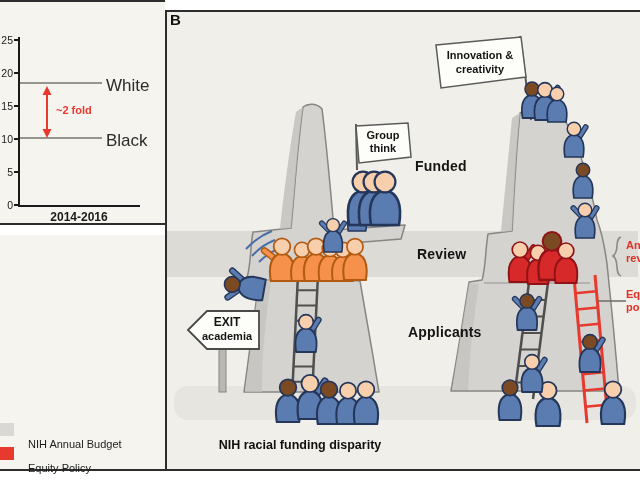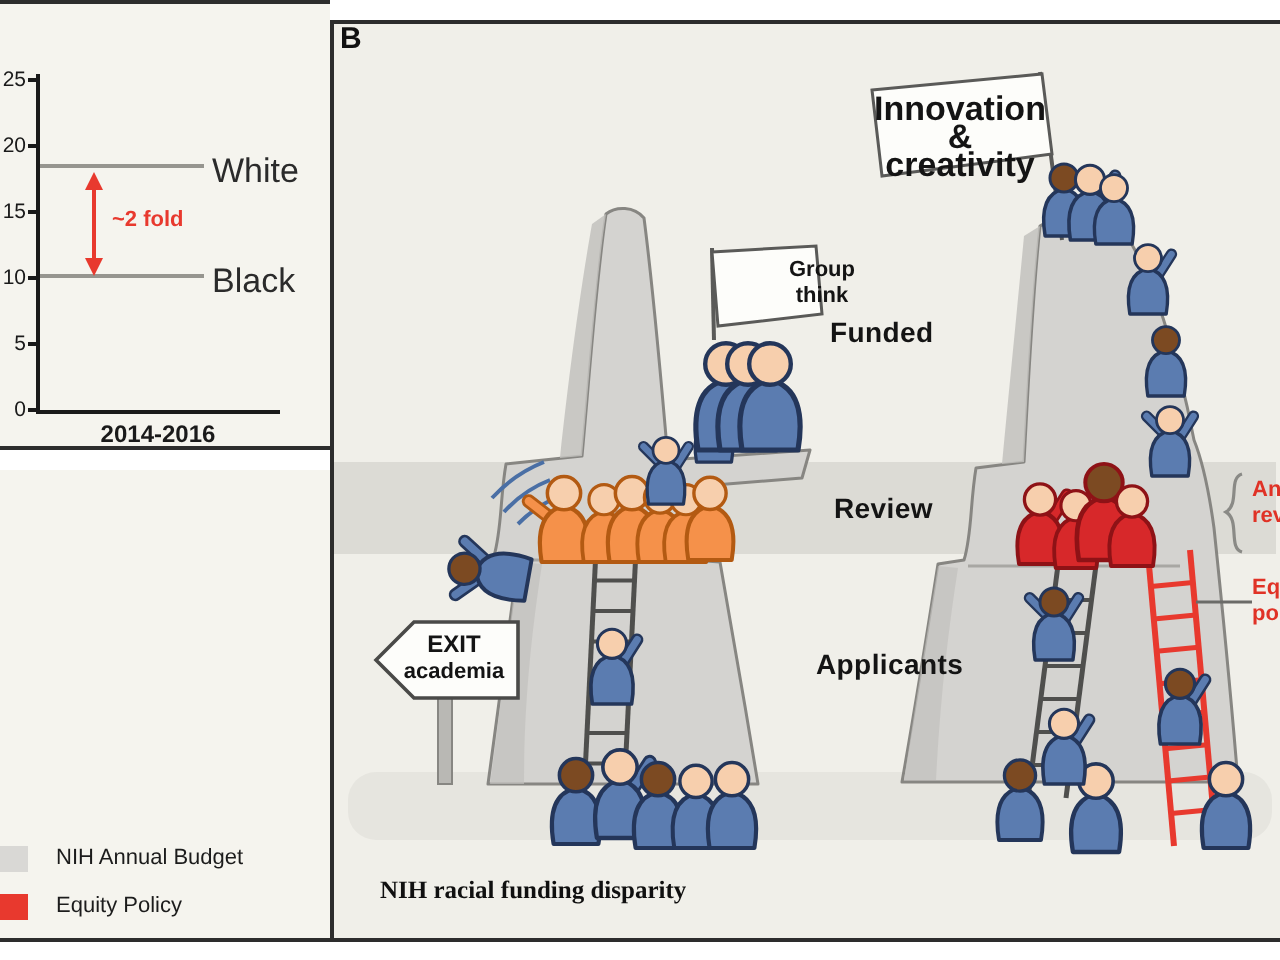"Innovation &" div.flag-text { font-size: 17px -> 11px }
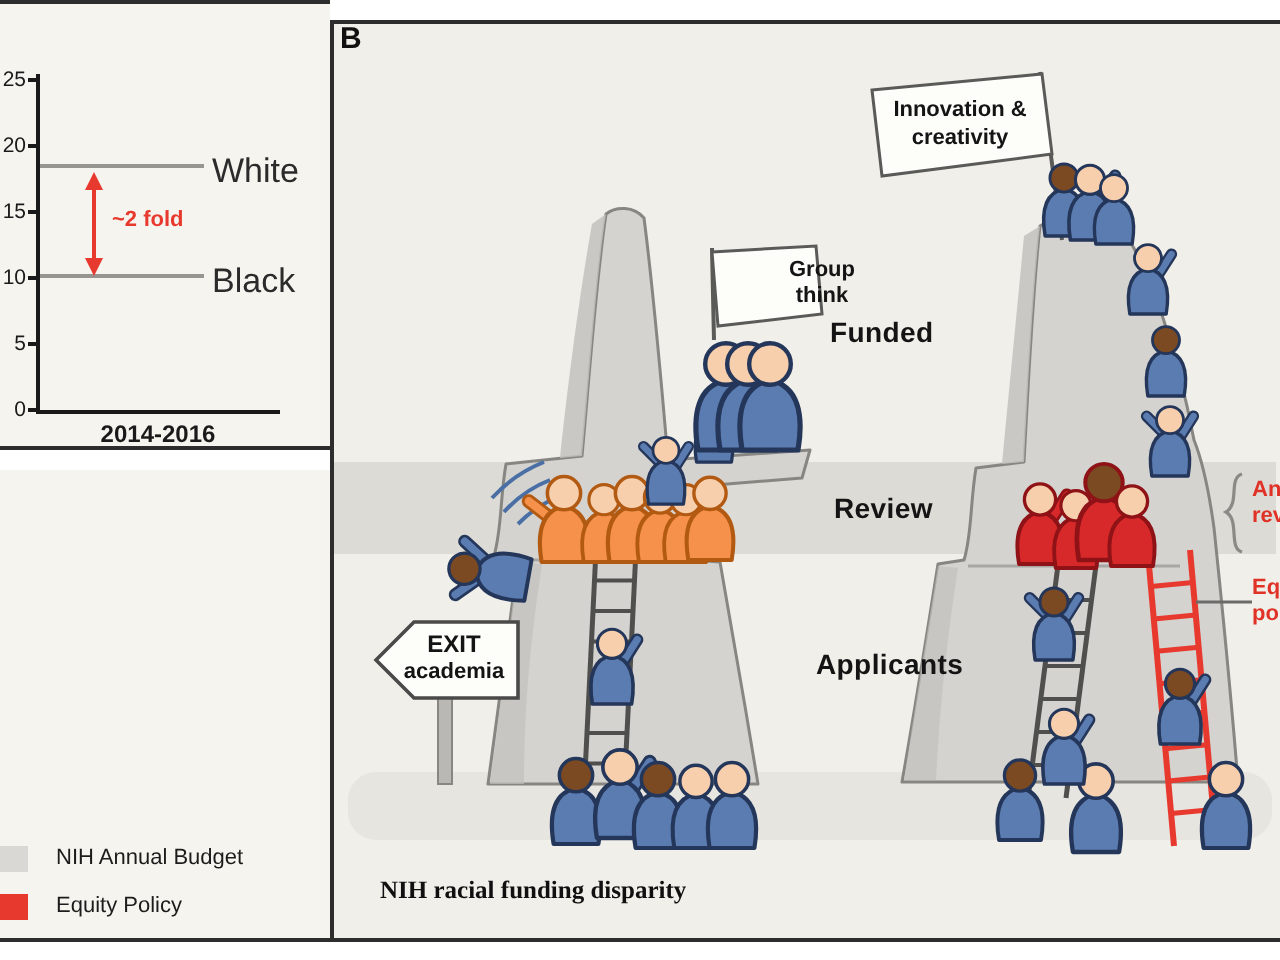"Group" div.flag-text { padding-left: 28px -> none }
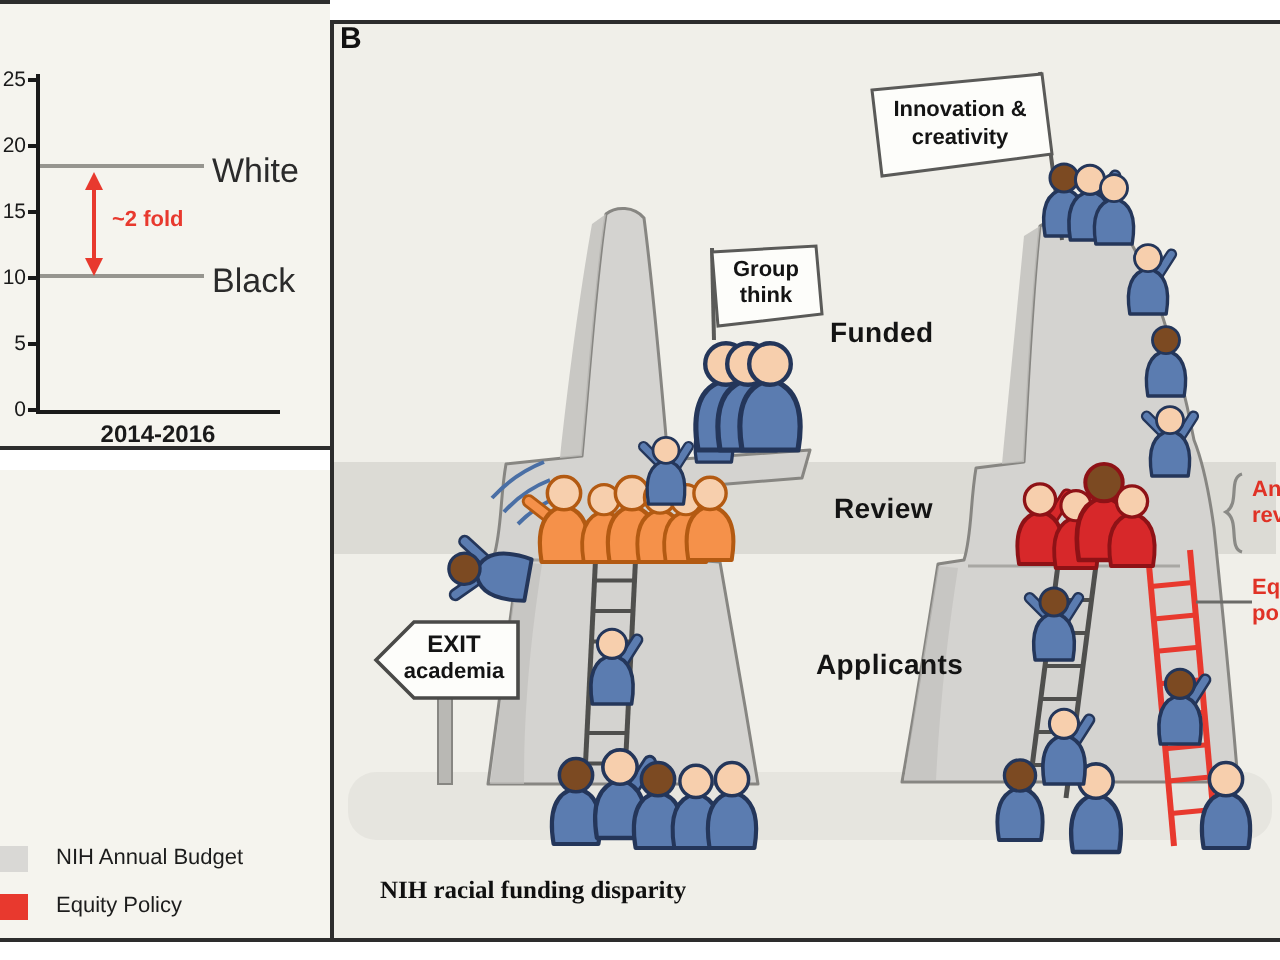"NIH Annual Budget" .legend-text { top: 0 -> 15px }
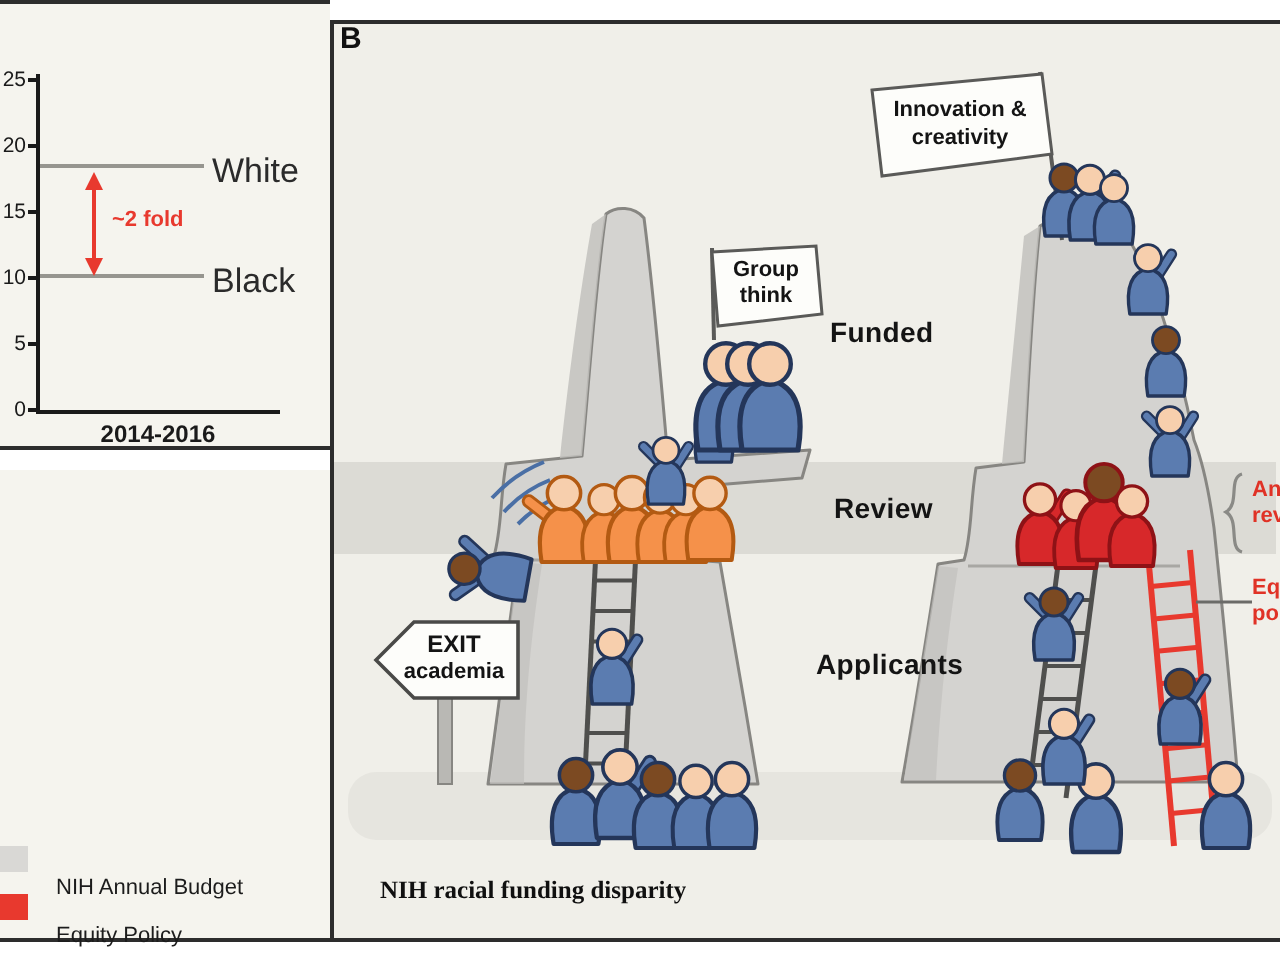"NIH racial funding disparity" .cap { font-family: Liberation Serif, serif -> none; text-align: left -> center }
